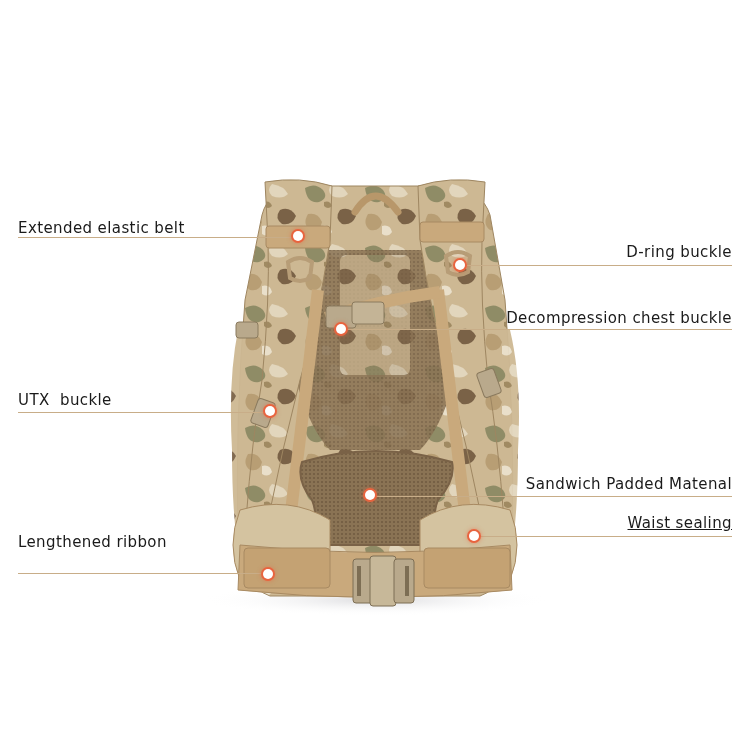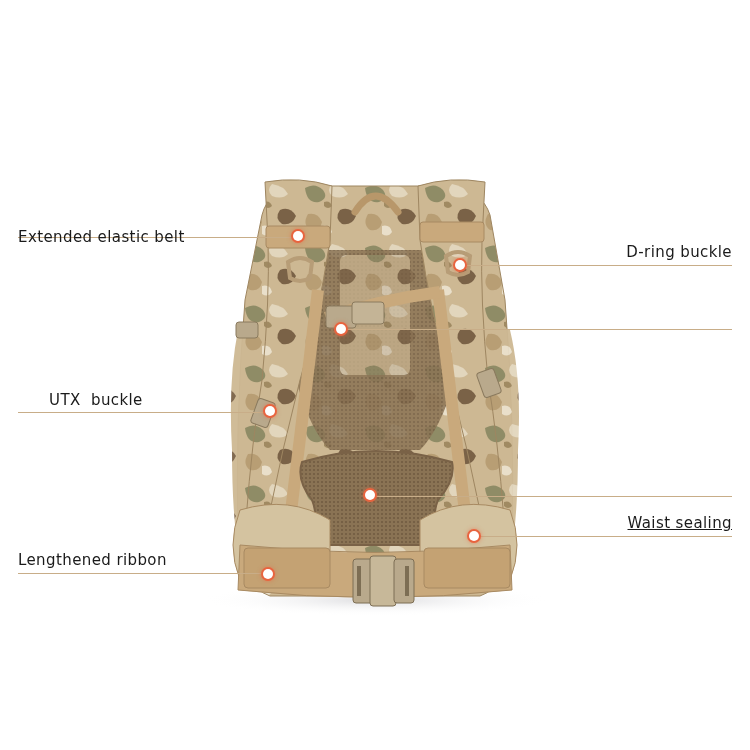"Extended elastic belt" div.label { top: 228px -> 219px }
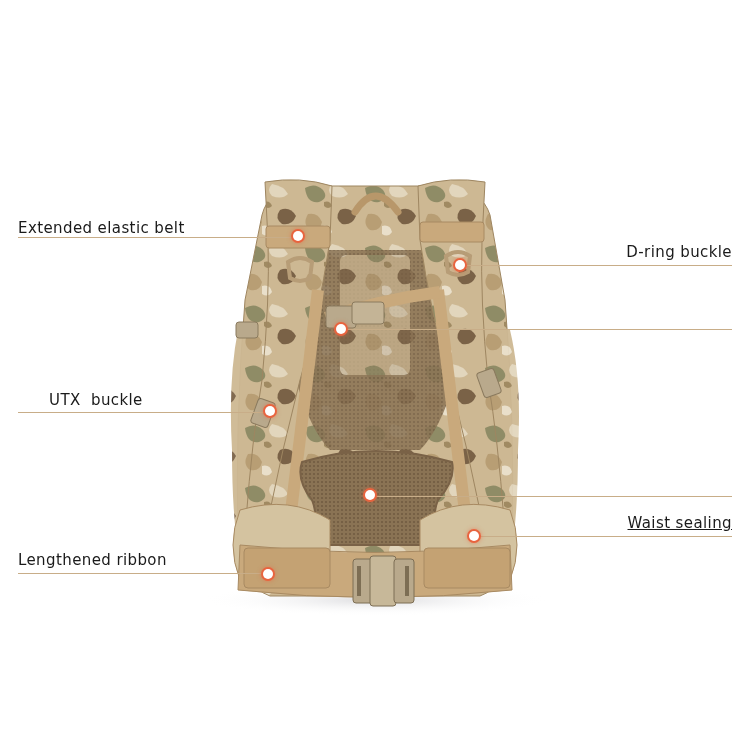"Decompression chest buckle" div.label { html: none -> <div>Decompression chest buckle</div> }
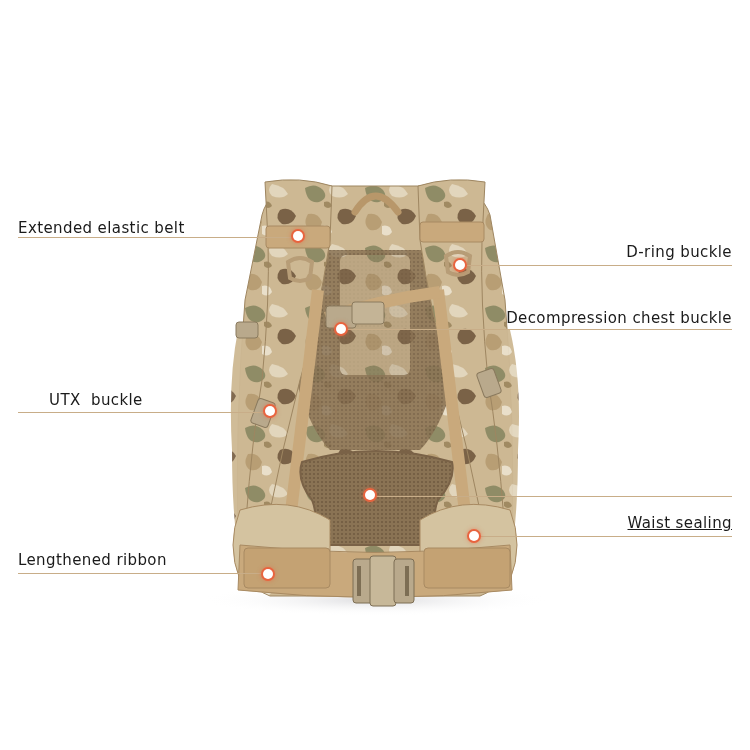"UTX buckle" div.label { margin-left: 31px -> none }
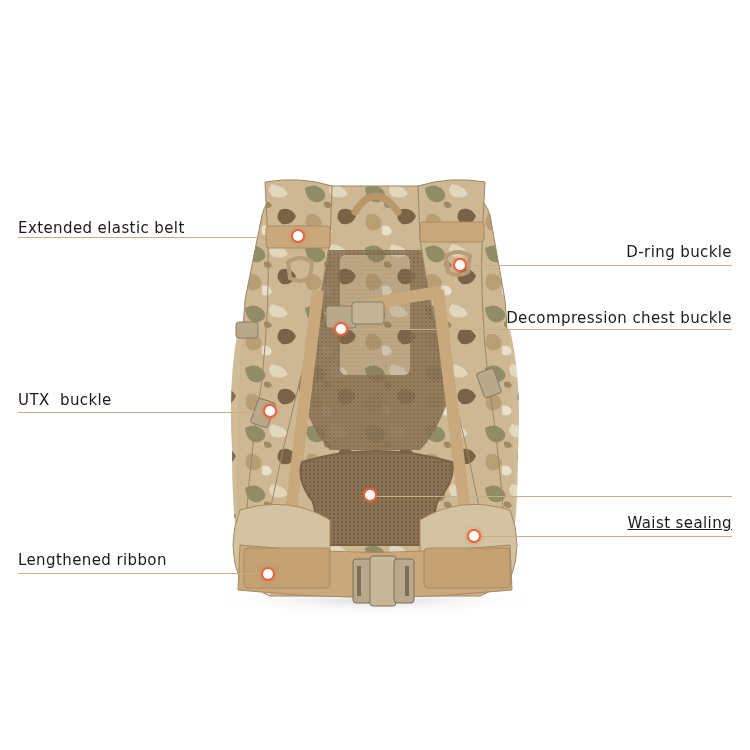"Sandwich Padded Matenal" div.label { html: none -> <div>Sandwich Padded Matenal</div> }
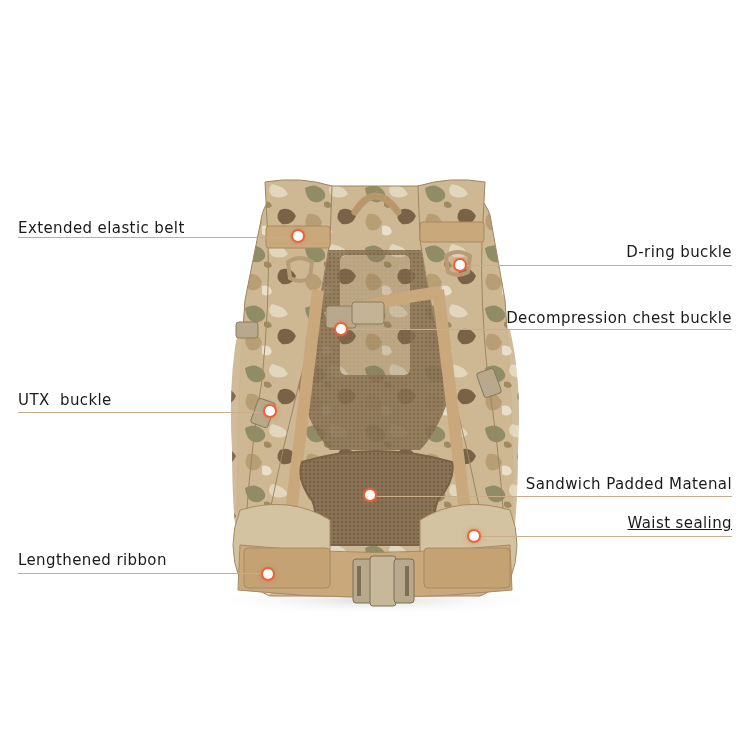"Lengthened ribbon" div.label { top: 551px -> 533px }
